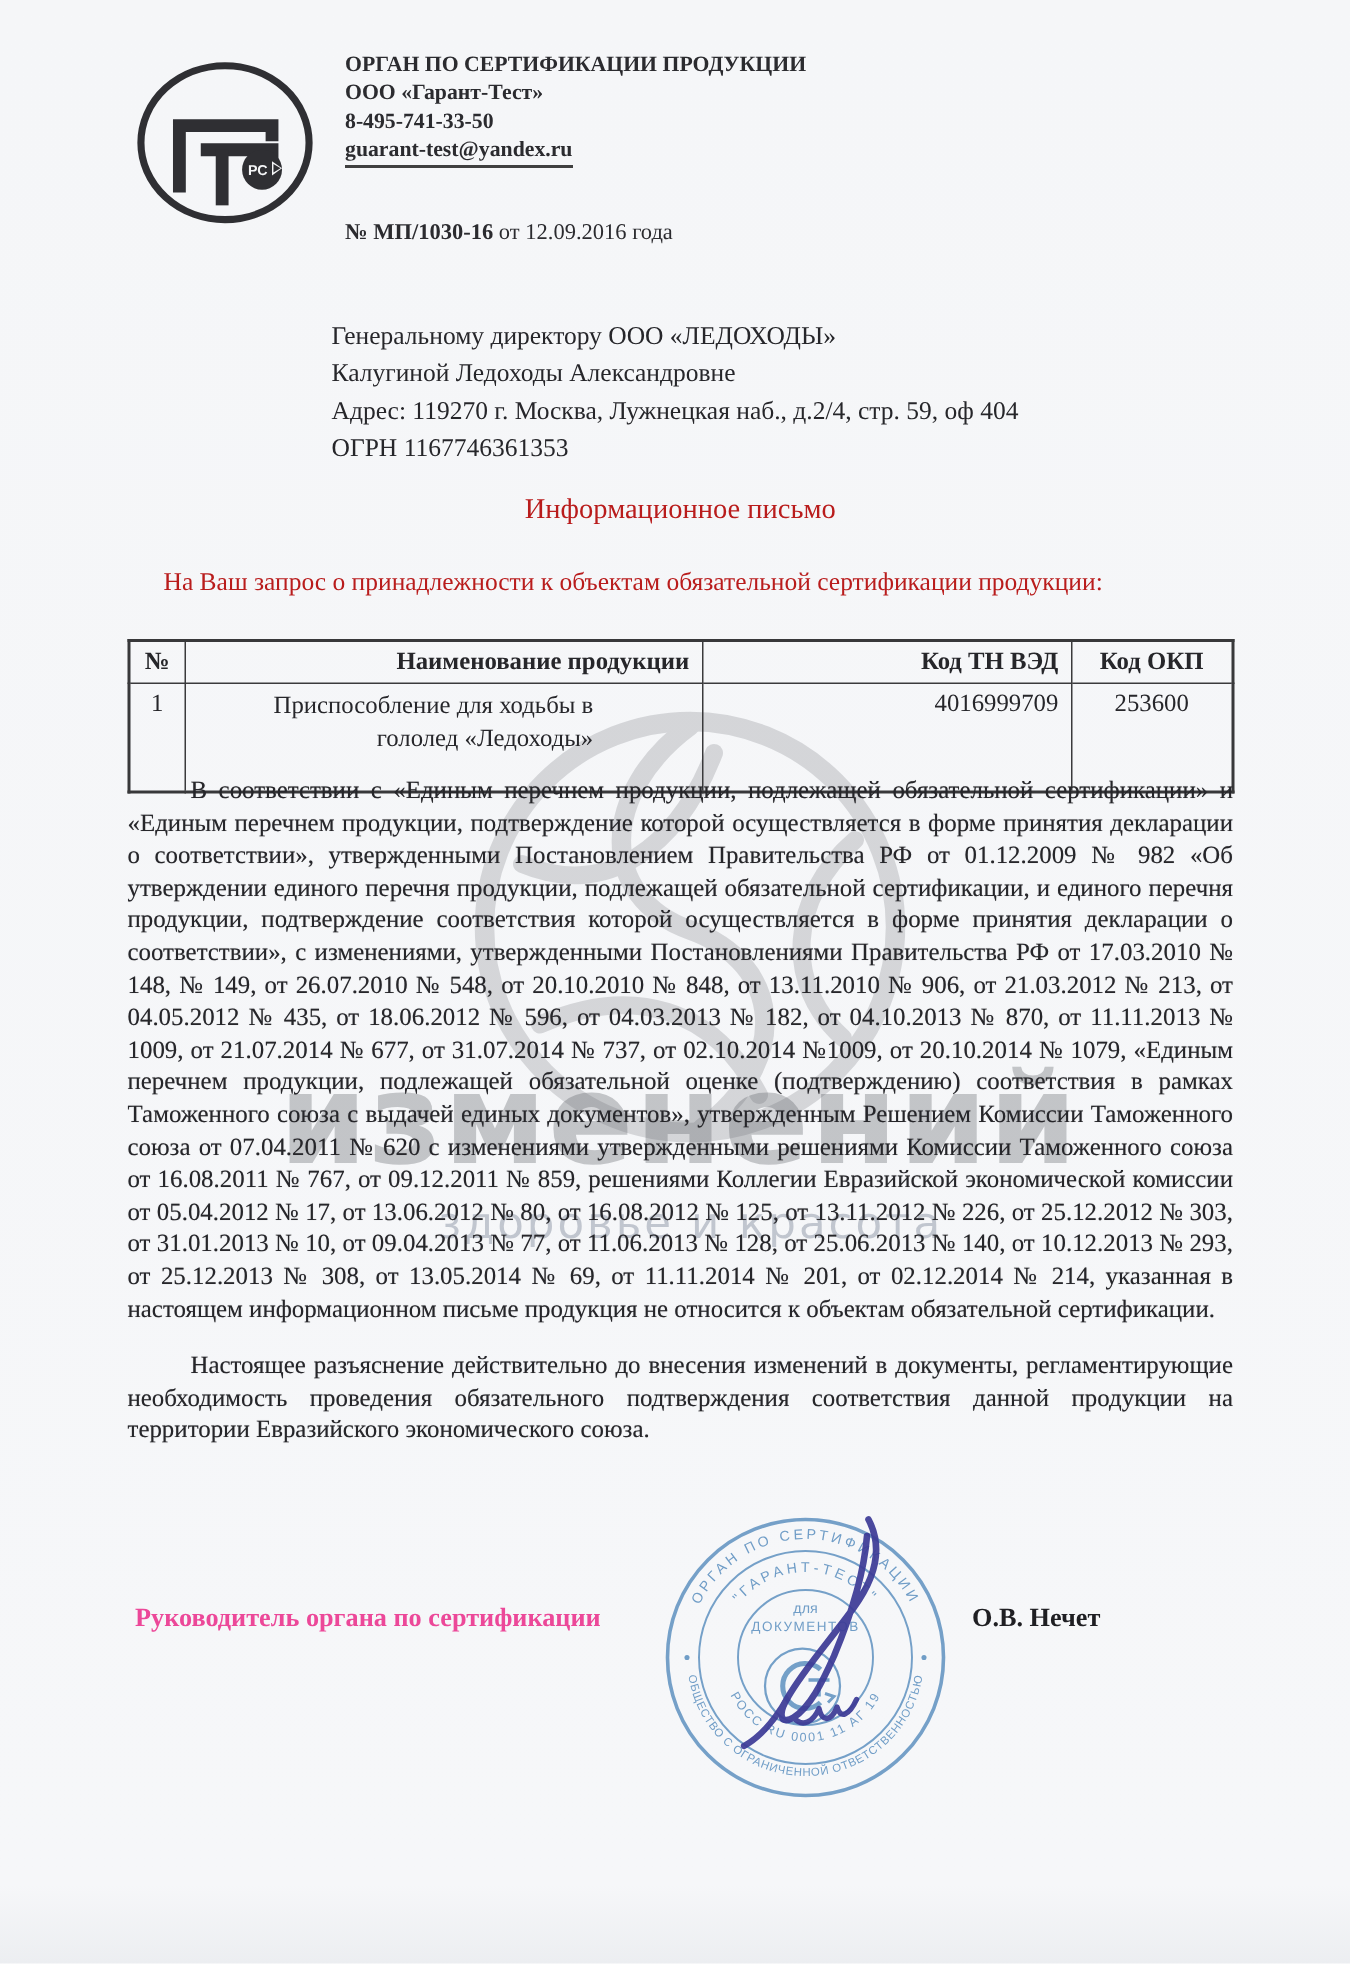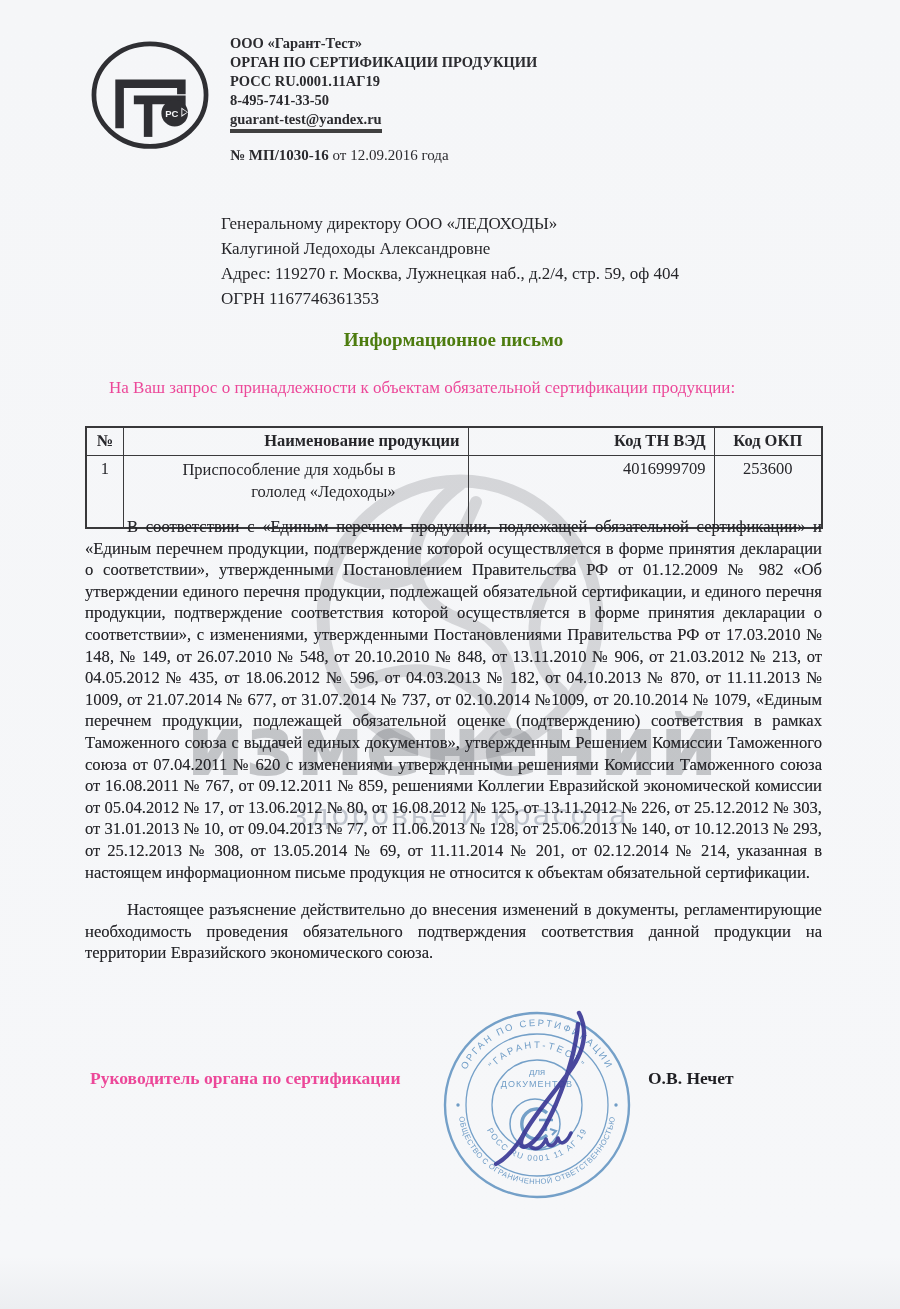"ООО «Гарант-Тест»" div.lh-line { order: before "ОРГАН ПО СЕРТИФИКАЦИИ ПРОДУКЦИИ" -> after "ОРГАН ПО СЕРТИФИКАЦИИ ПРОДУКЦИИ" }
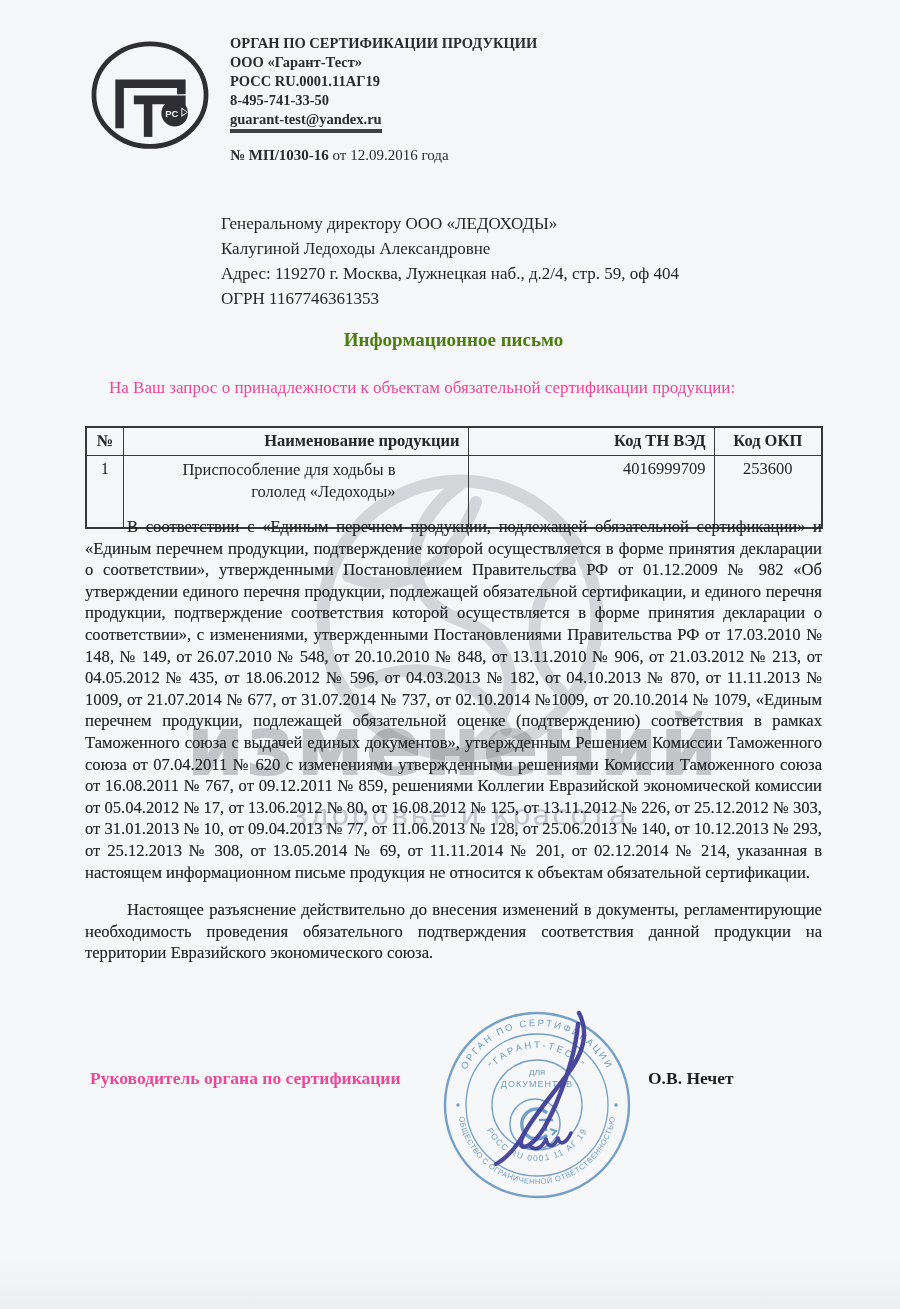"РОСС RU.0001.11АГ19" div.lh-line { html: <div>РОСС RU.0001.11АГ19</div> -> none }
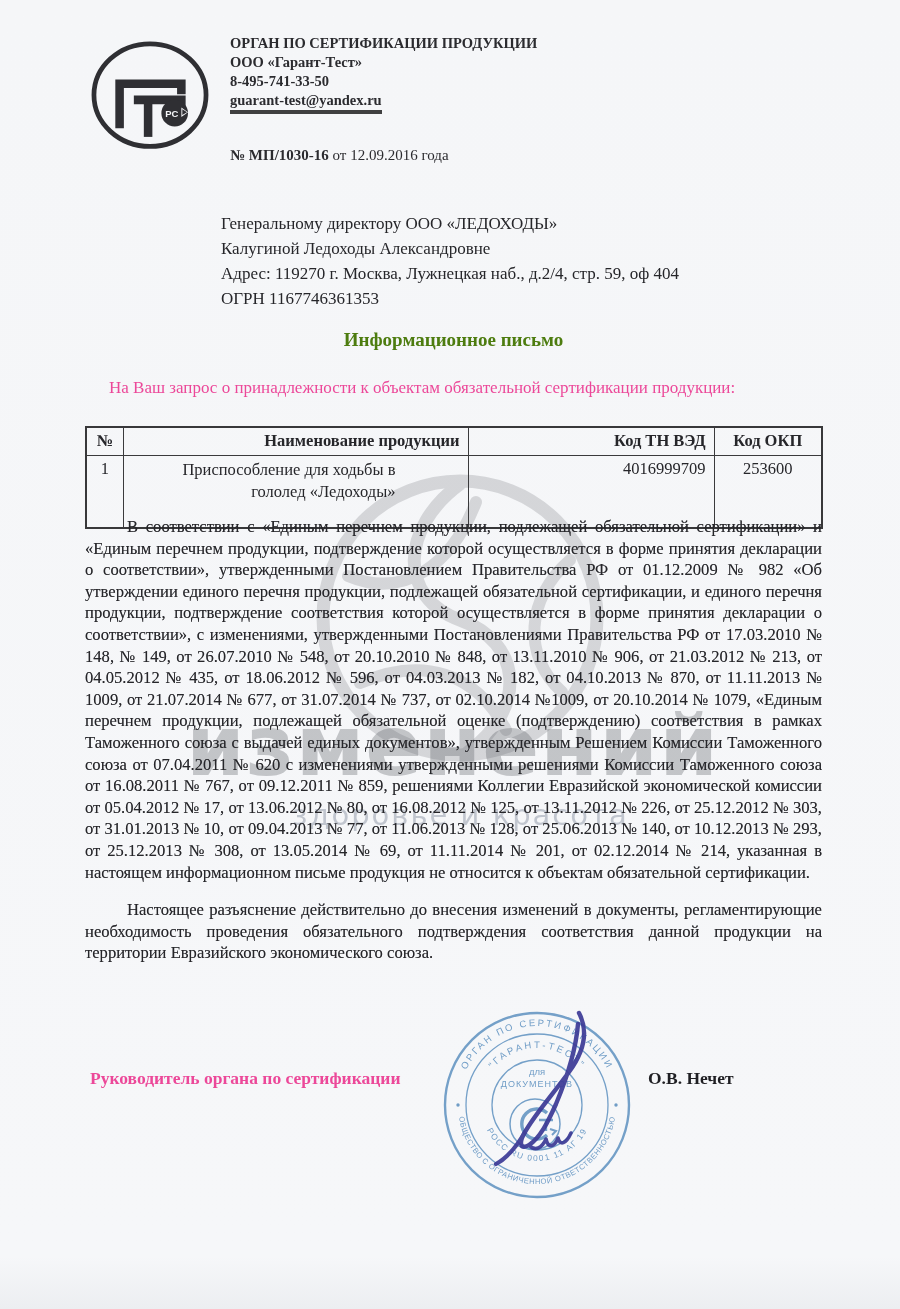"guarant-test@yandex.ru" .lh-email { border-bottom: 4px solid #404040 -> 2px solid #404040 }
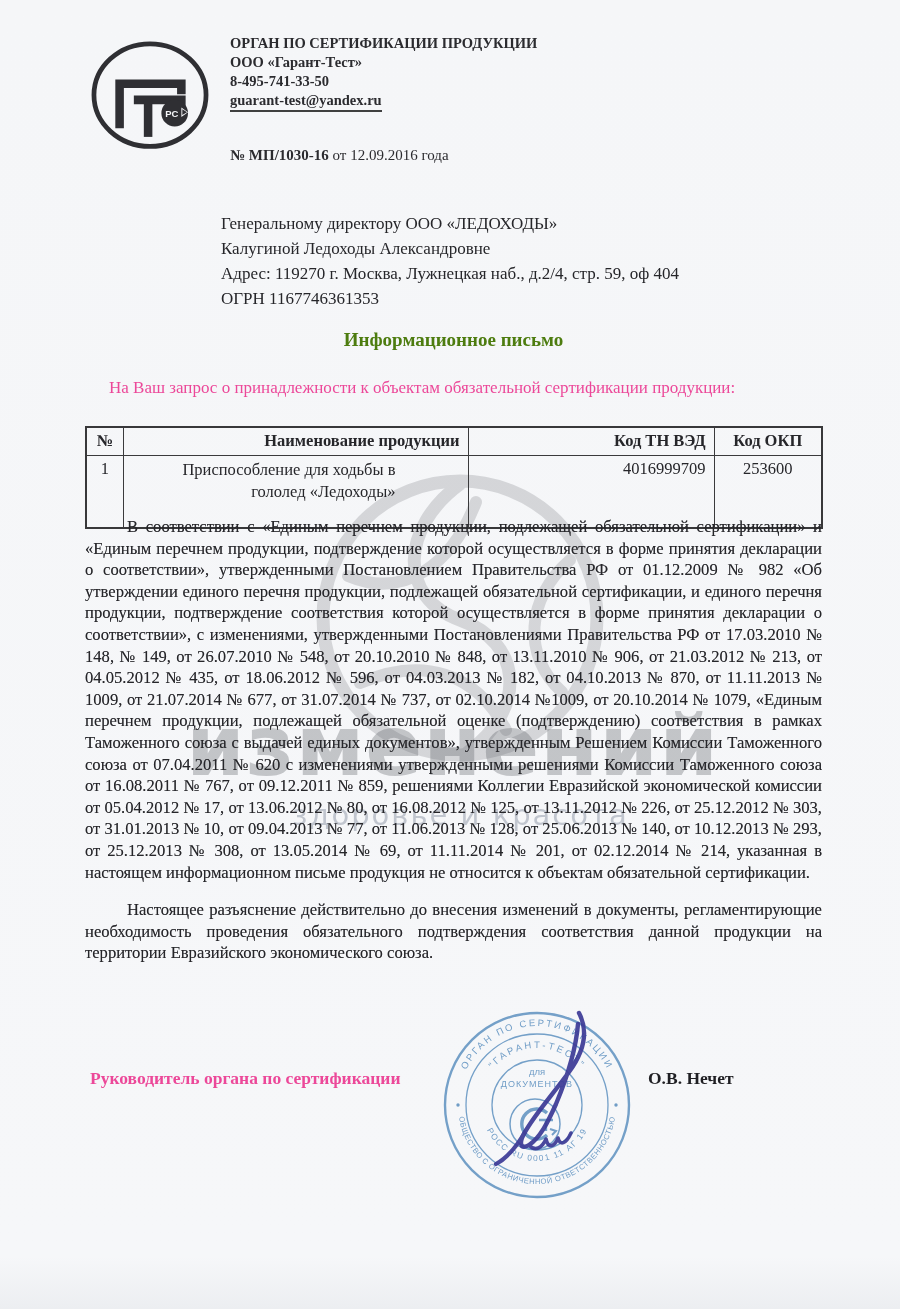"Информационное письмо" .doc-title { color: #4d7c0f -> #b91c1c; font-weight: bold -> normal }
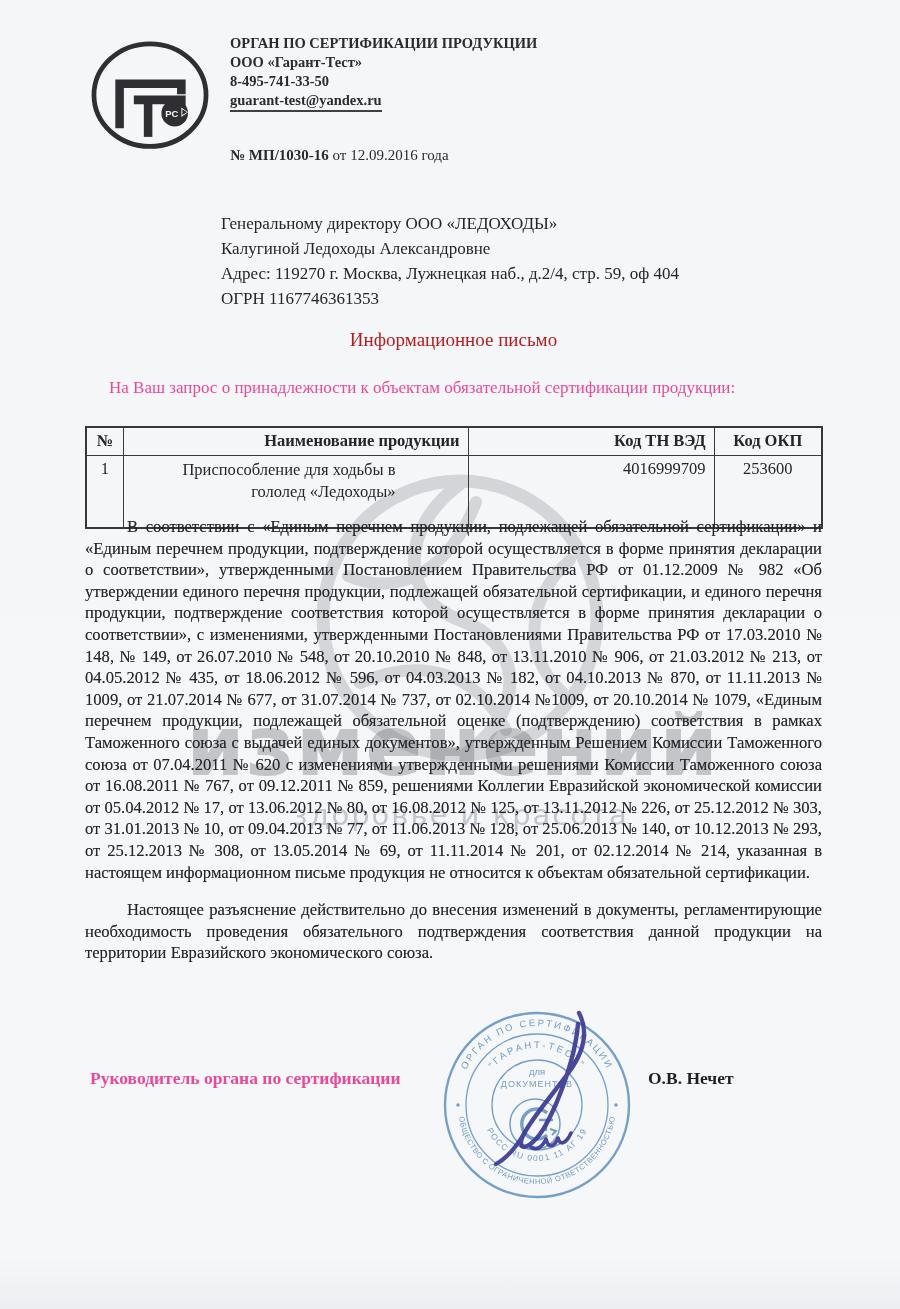"На Ваш запрос о принадлежности" .intro { color: #ec4899 -> #b91c1c }
